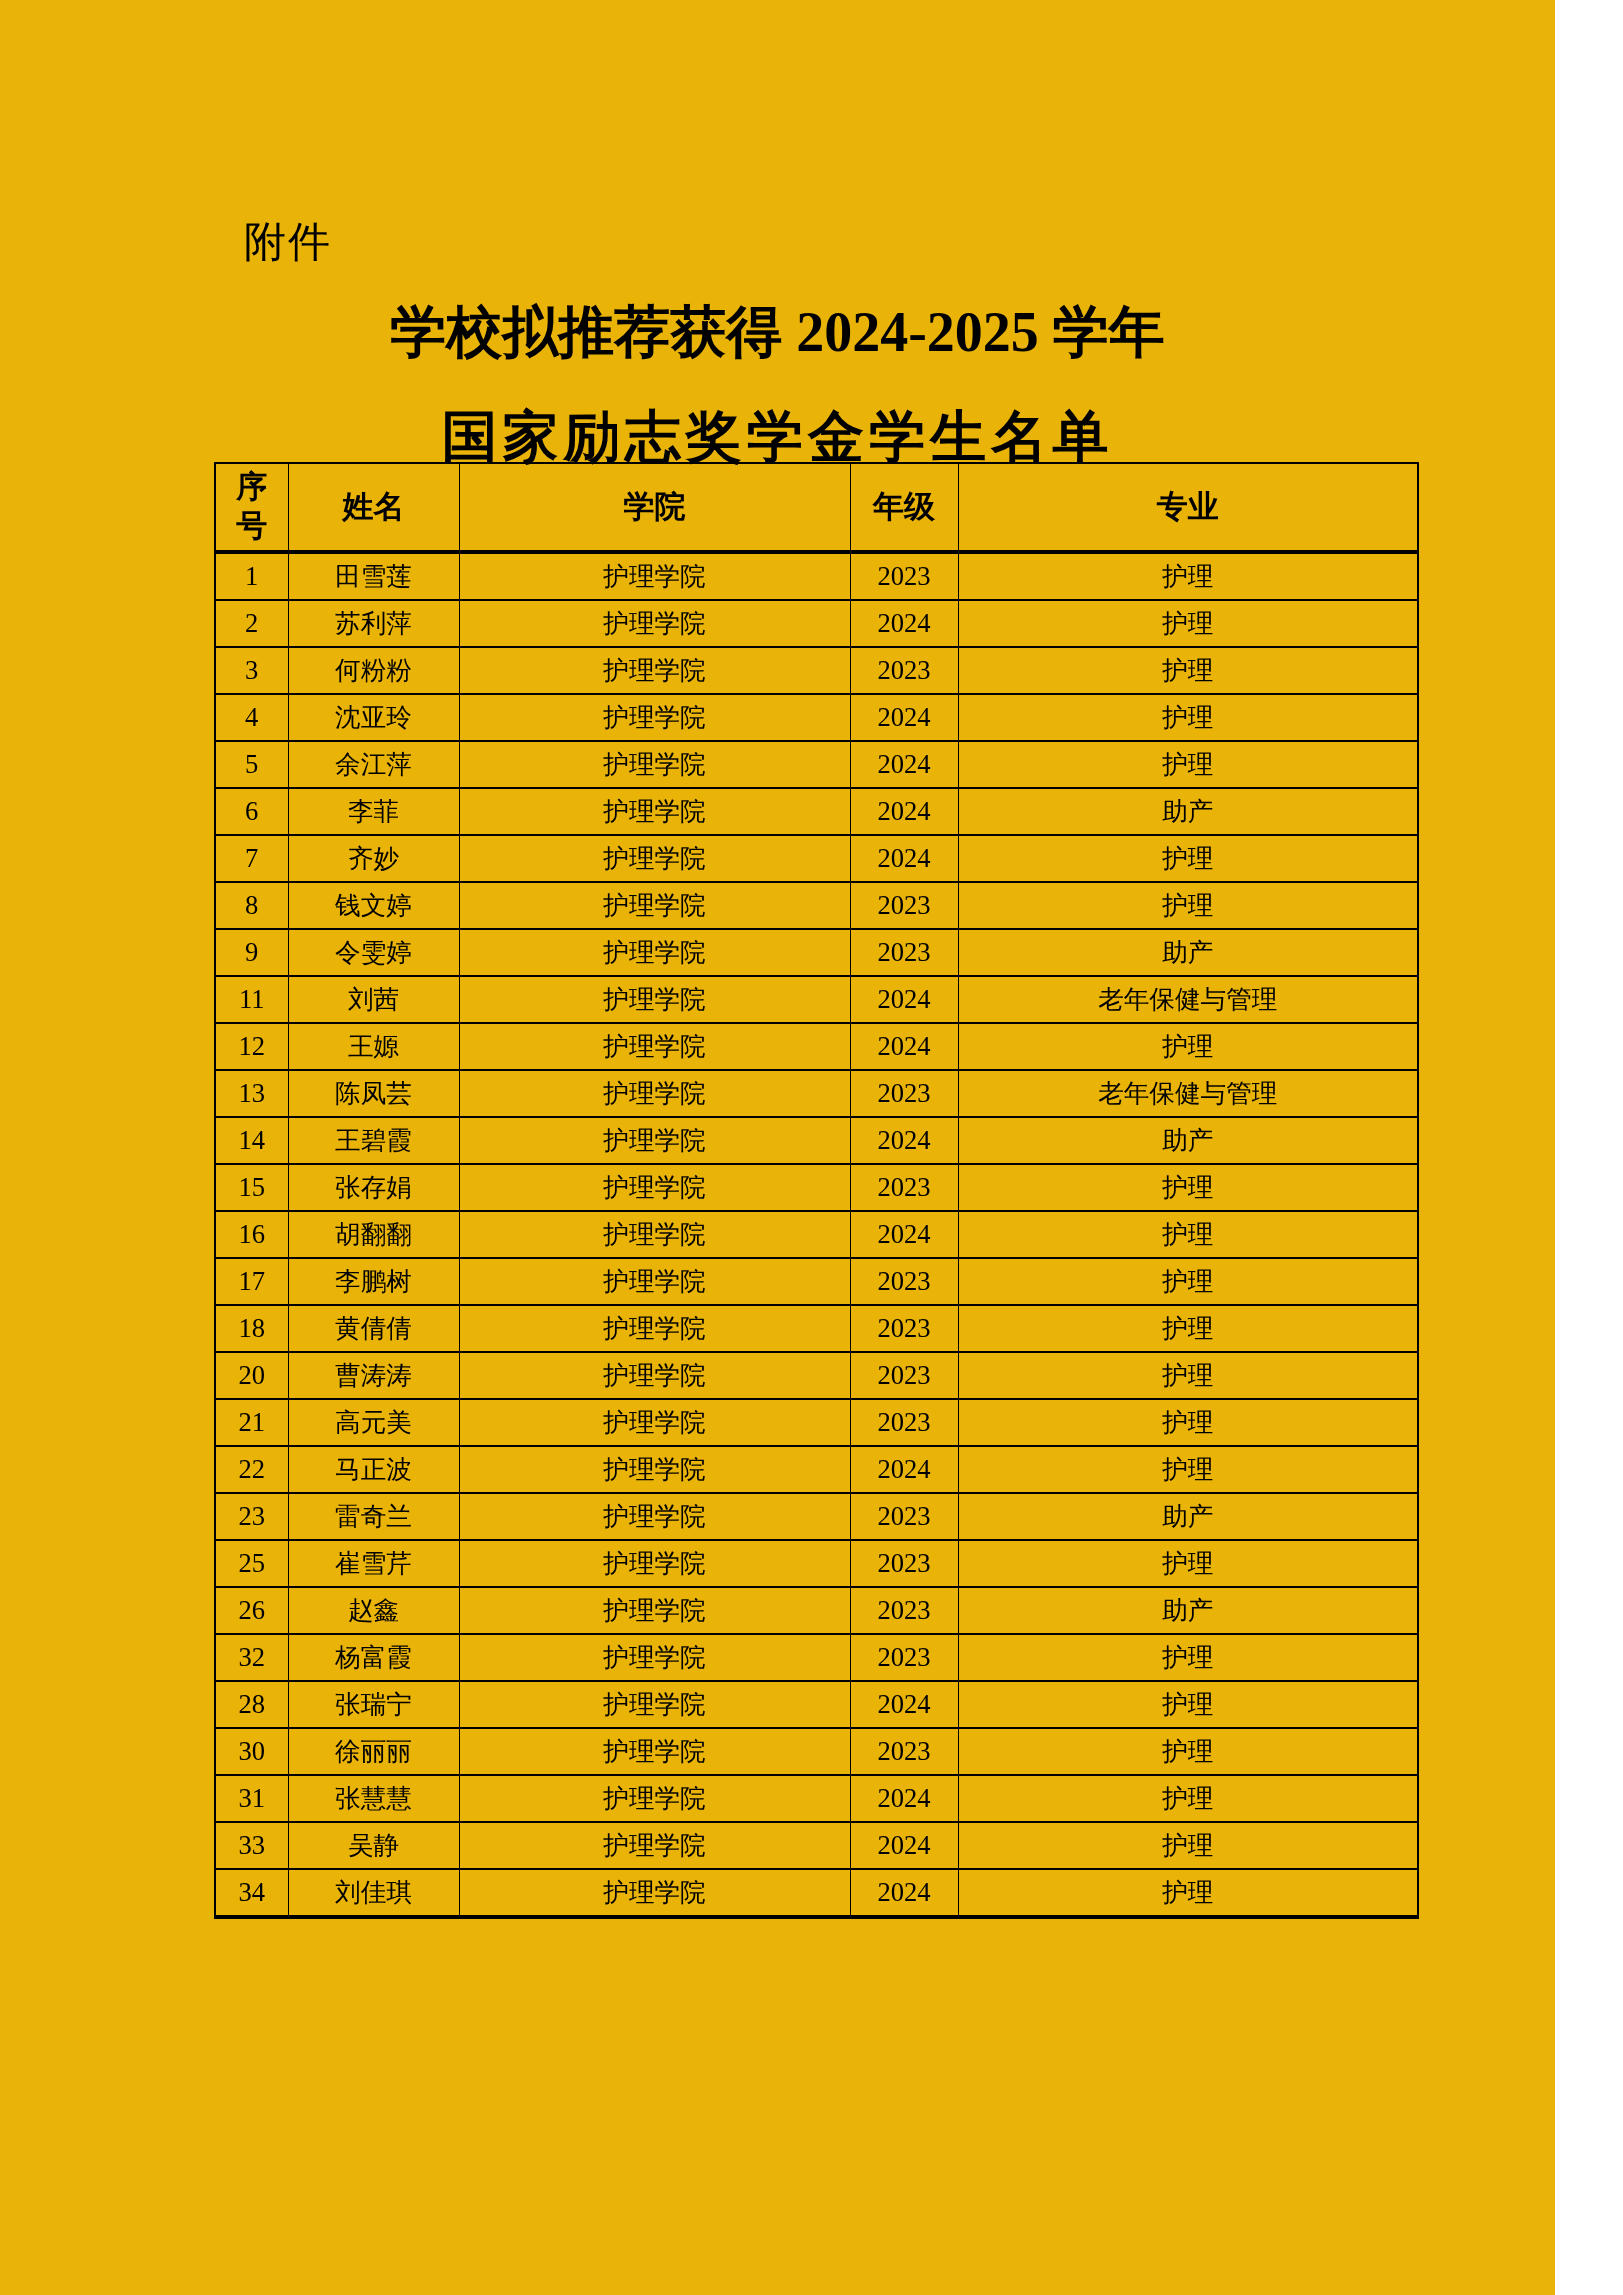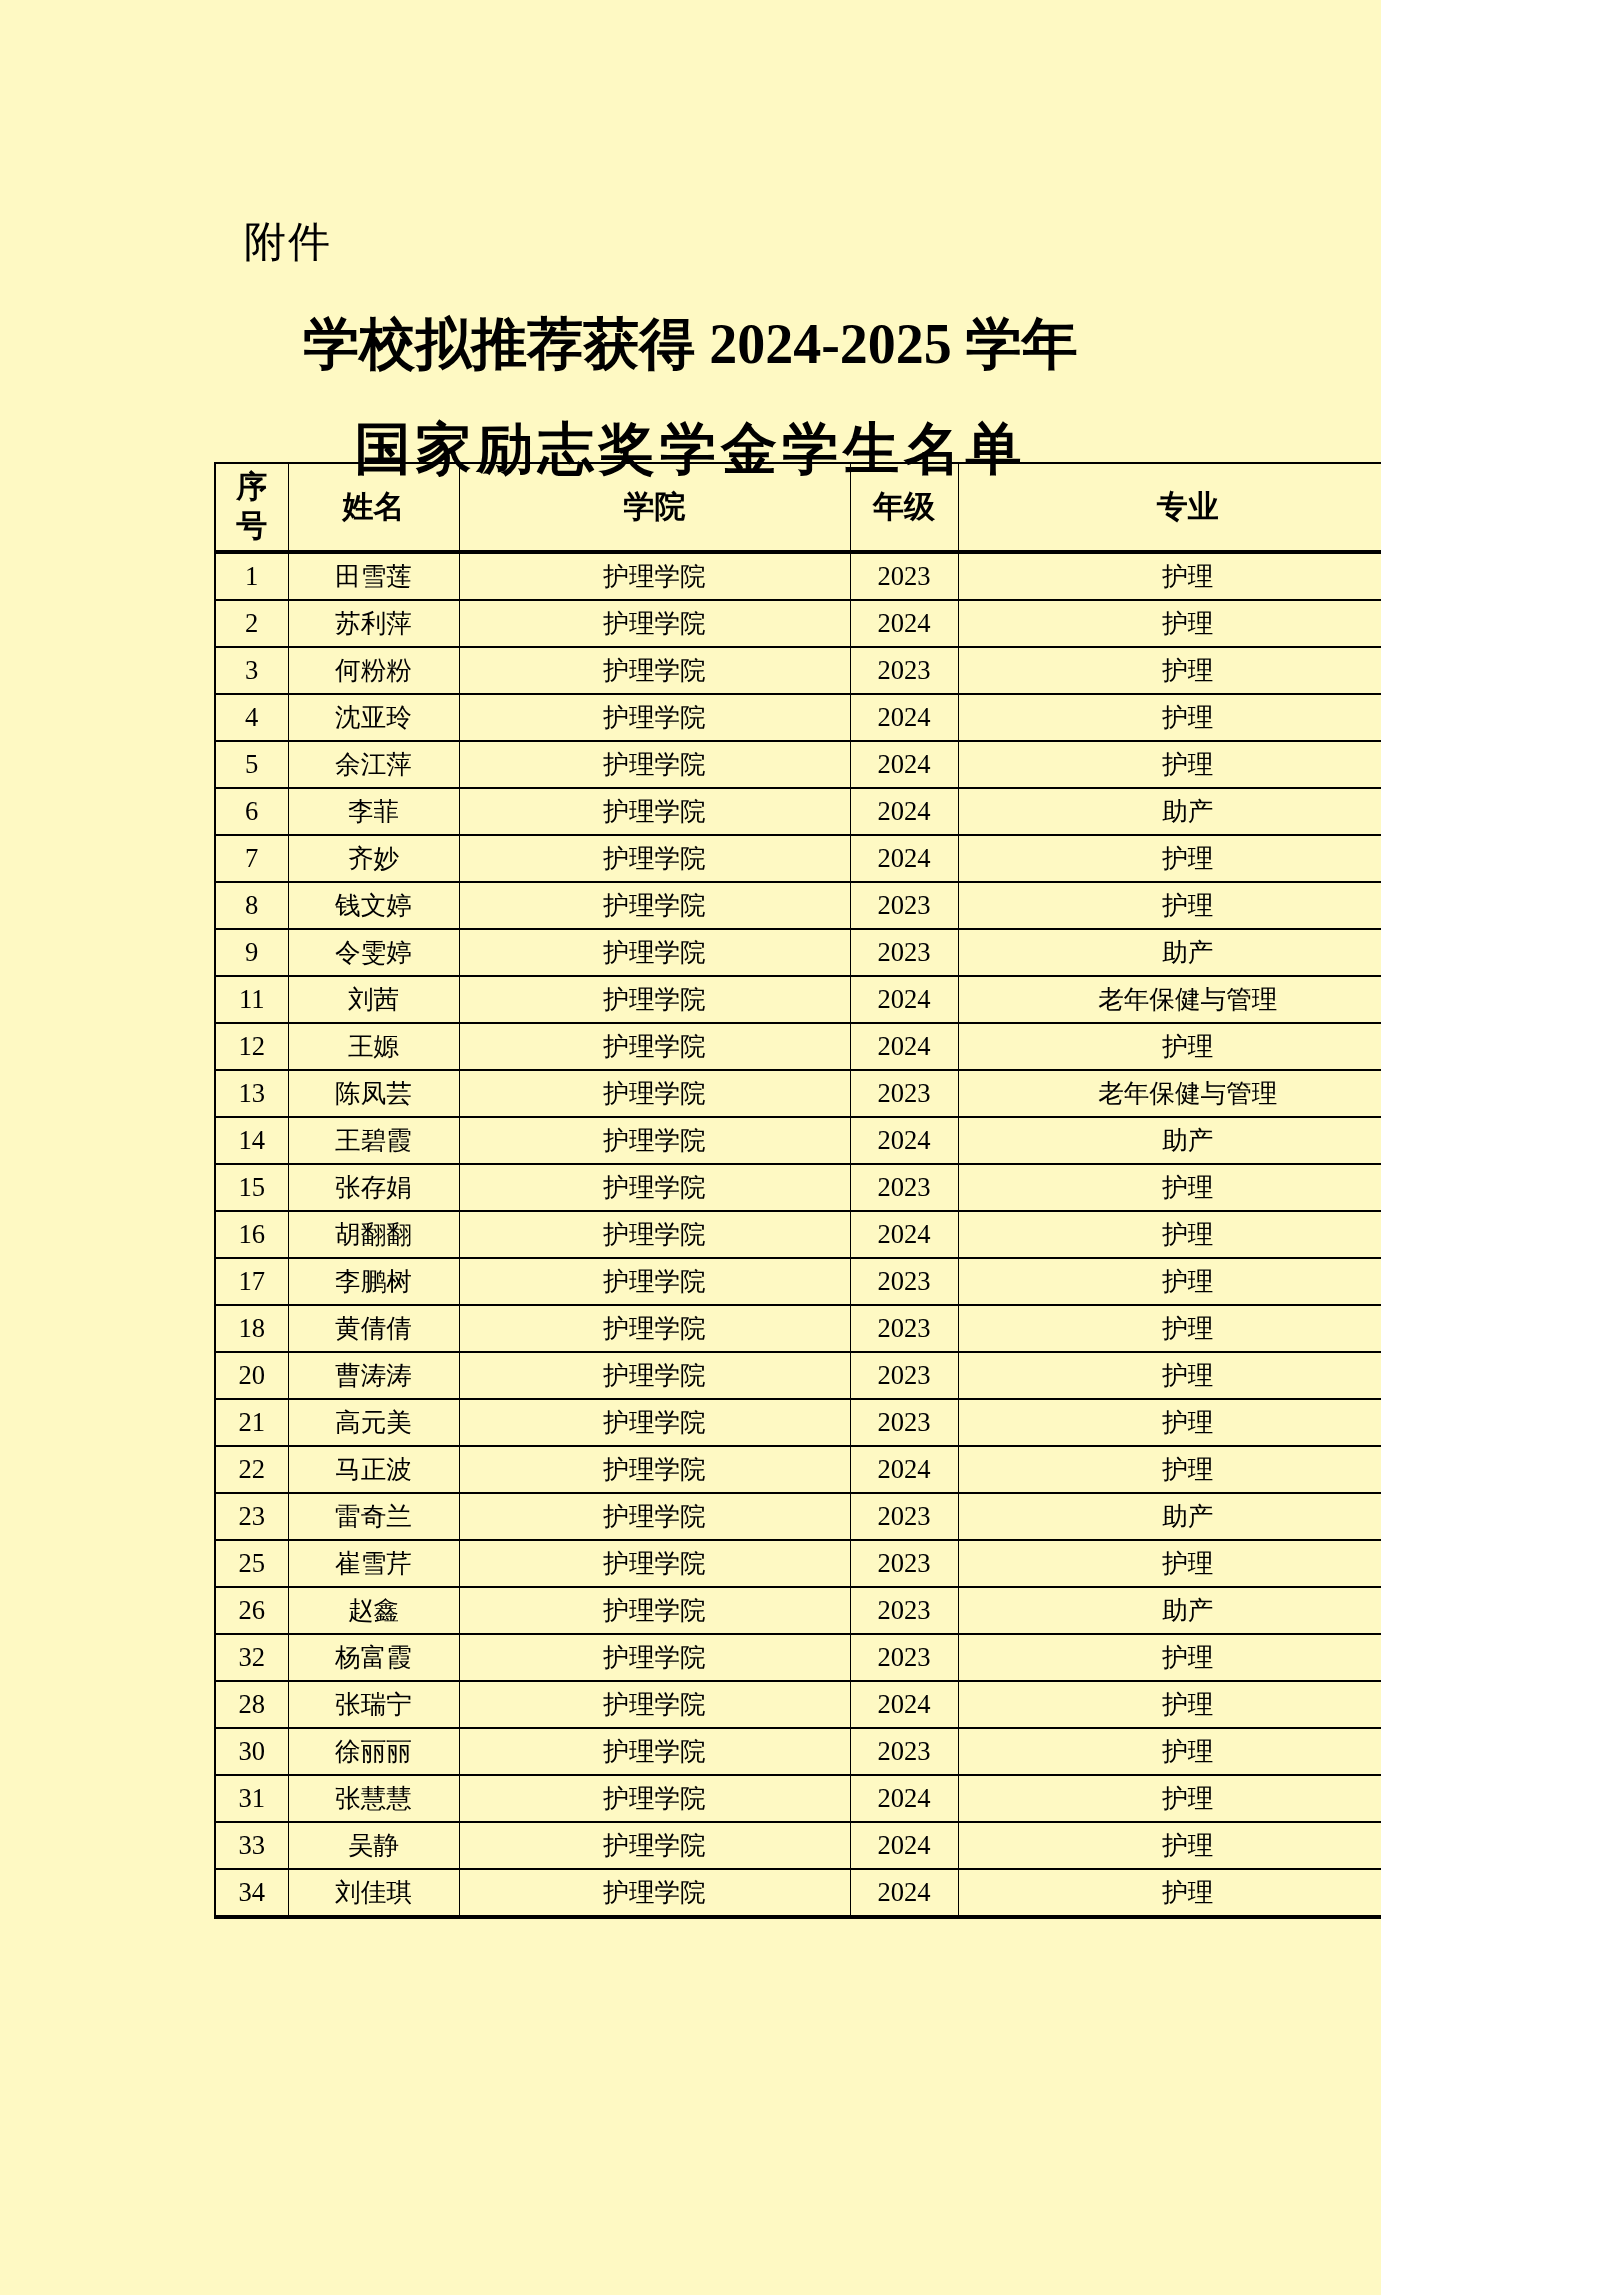"附件" .page { background: #fef9c3 -> #eab308; width: 1381px -> 1555px }
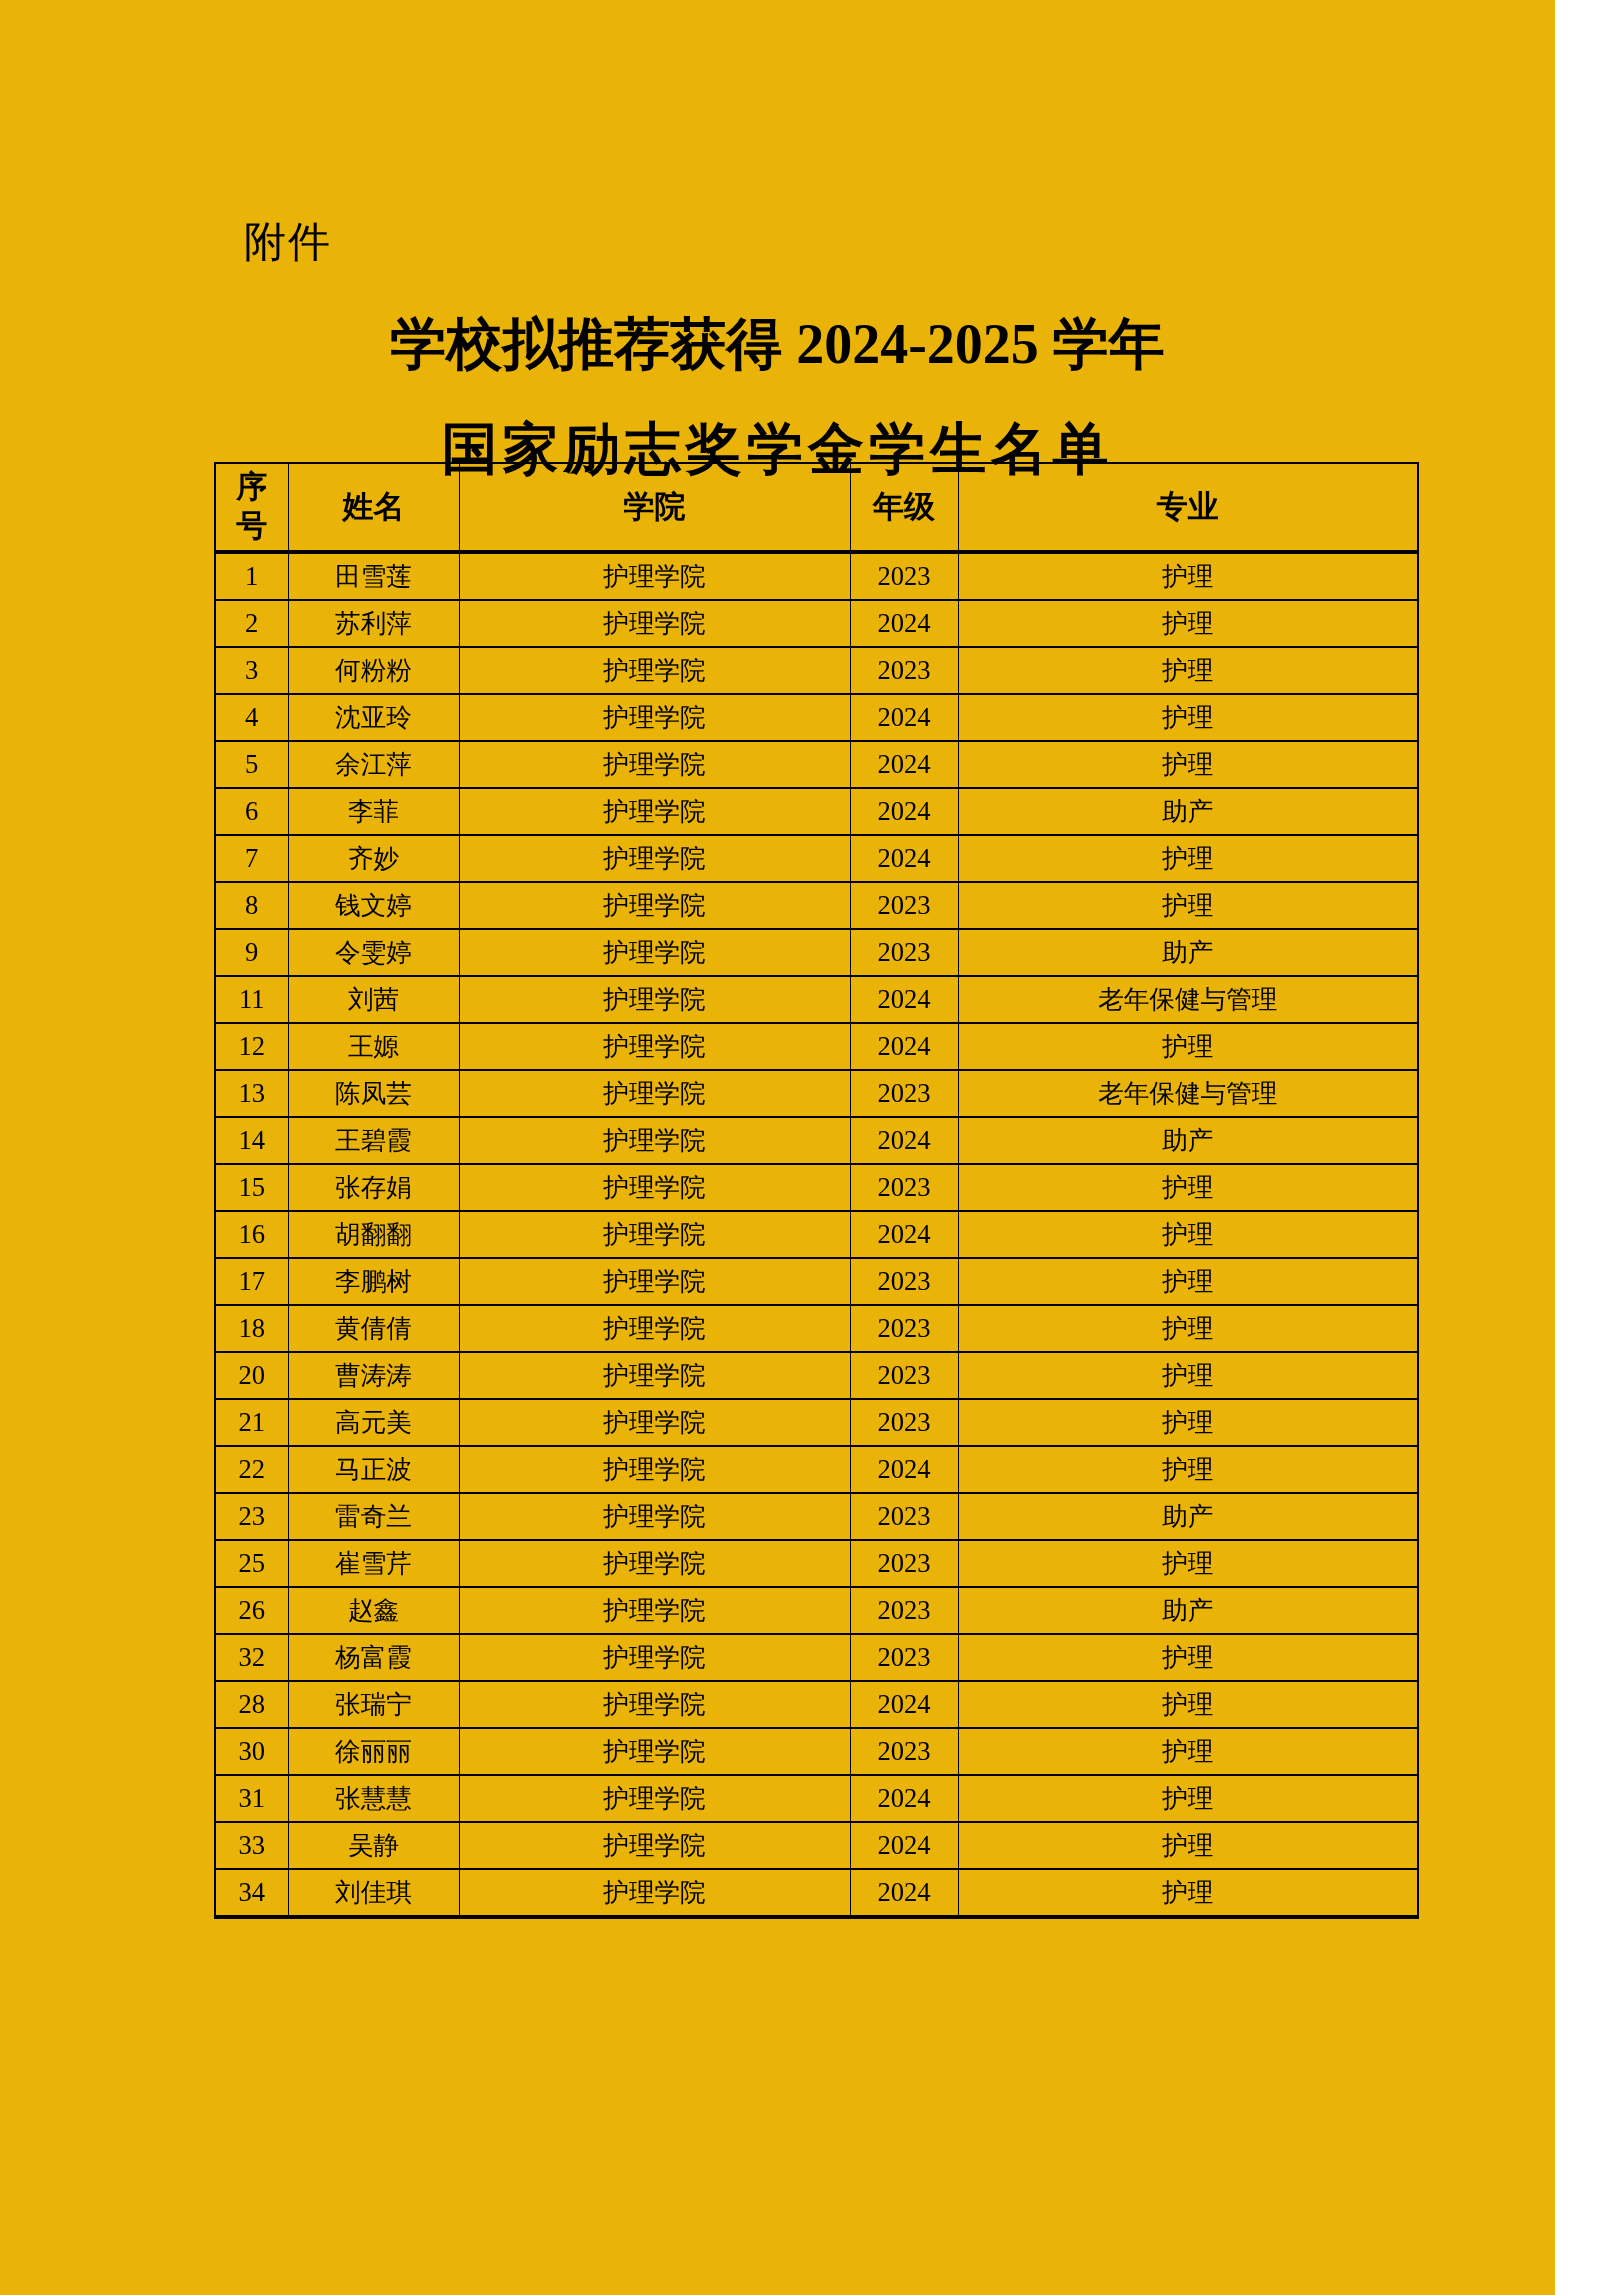"学校拟推荐获得 2024-2025 学年" .title-block { top: 292px -> 280px }
